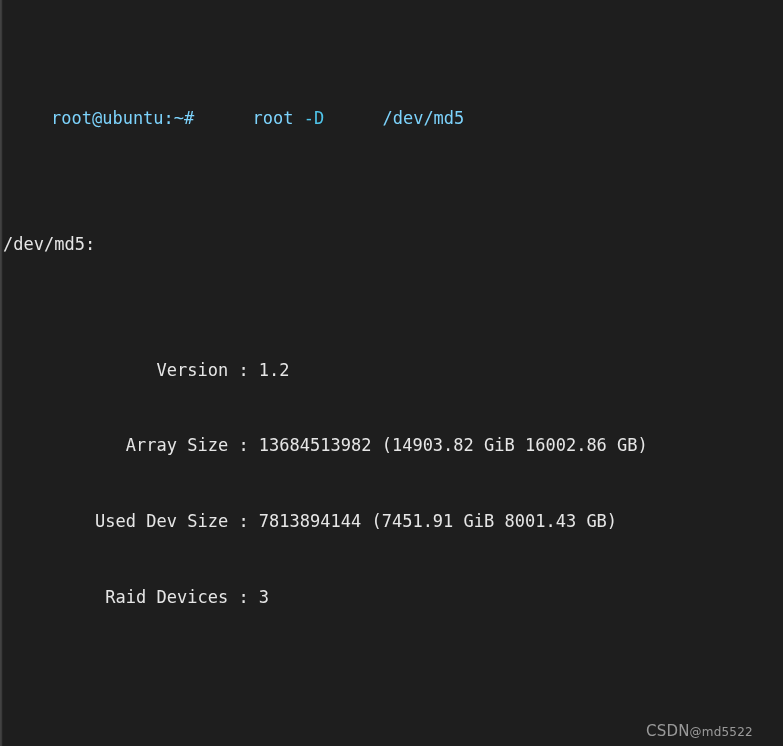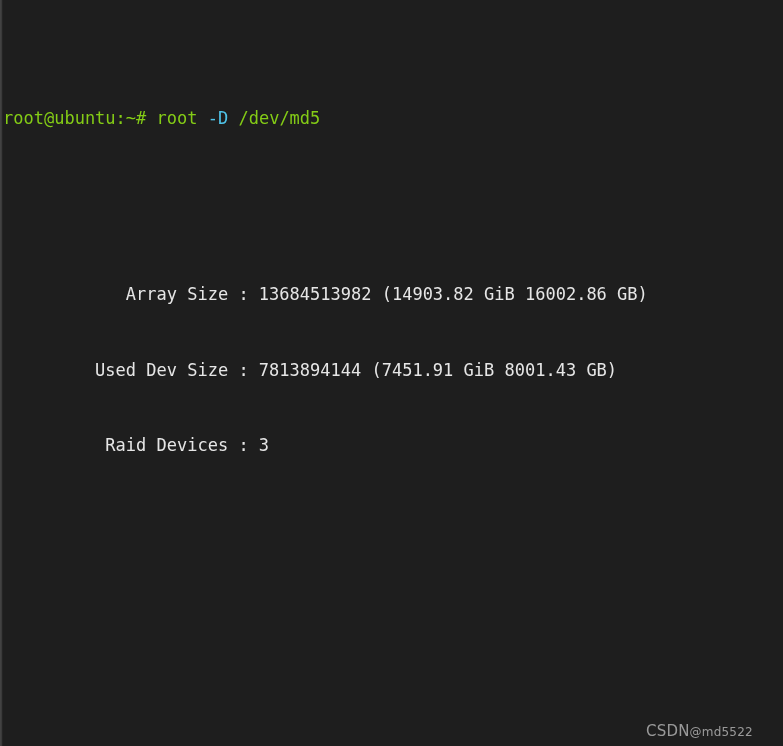"root@ubuntu:~#" .c-white { color: #84cc16 -> #7dd3fc; padding-left: none -> 48px }
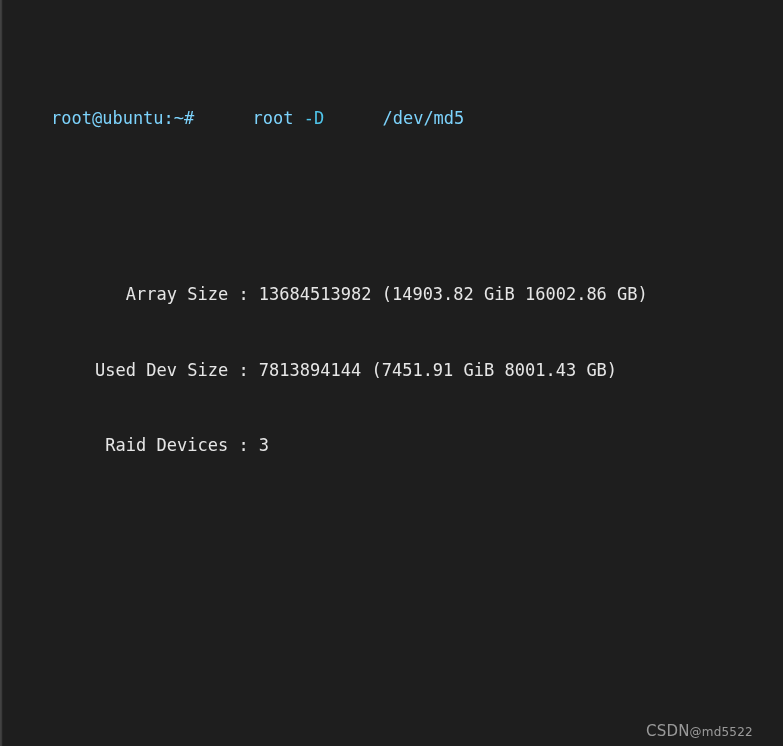"/dev/md5:" div.row { html: none -> <div>/dev/md5:</div> }
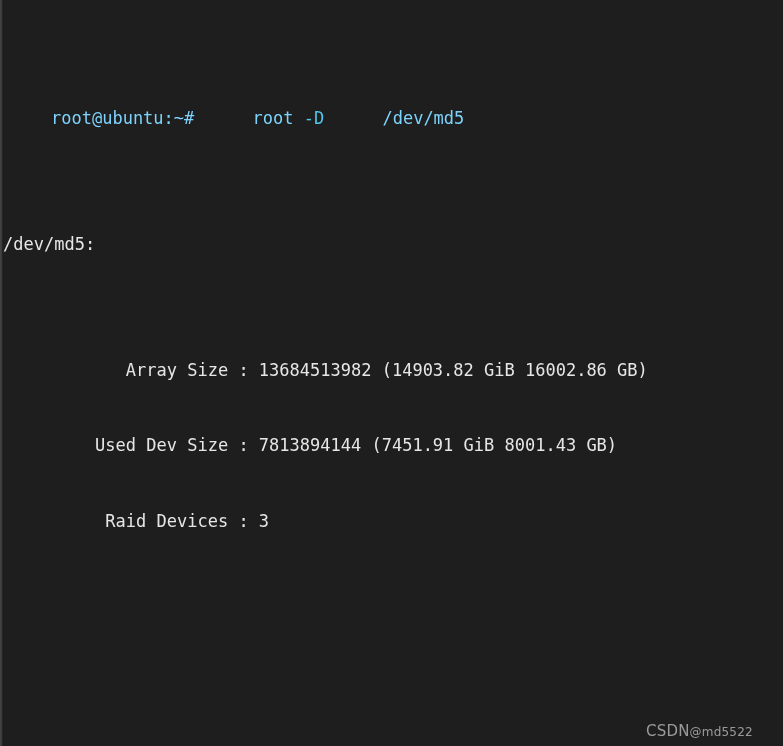"Version : 1.2" div.row { html: none -> <div><span> Version : 1.2</span></div> }
